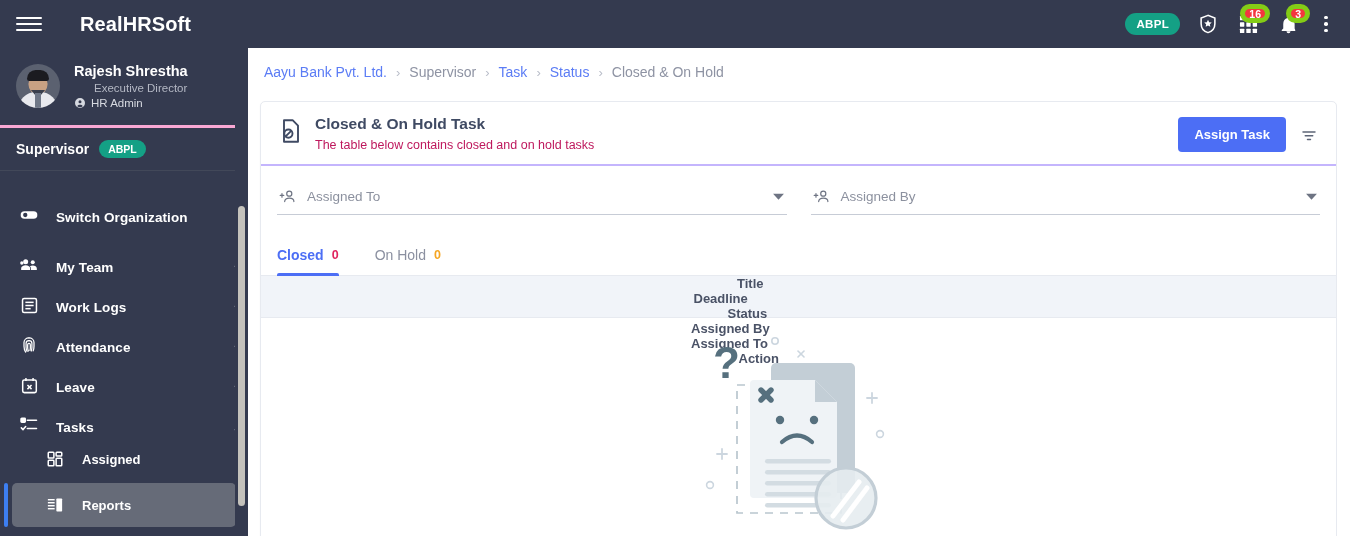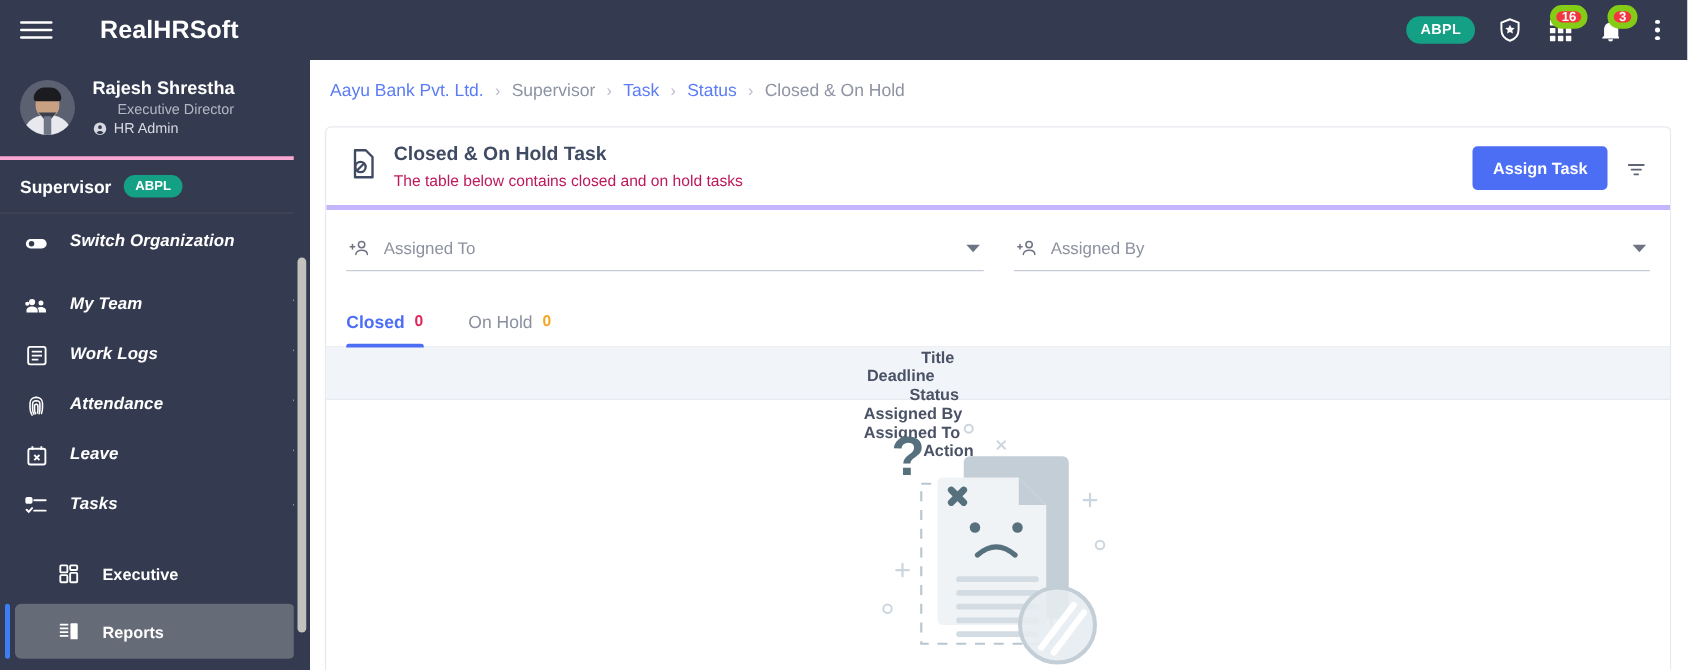"Closed & On Hold Task" .card-head { border-bottom: 4px solid #c4b5fd -> 2px solid #c4b5fd }
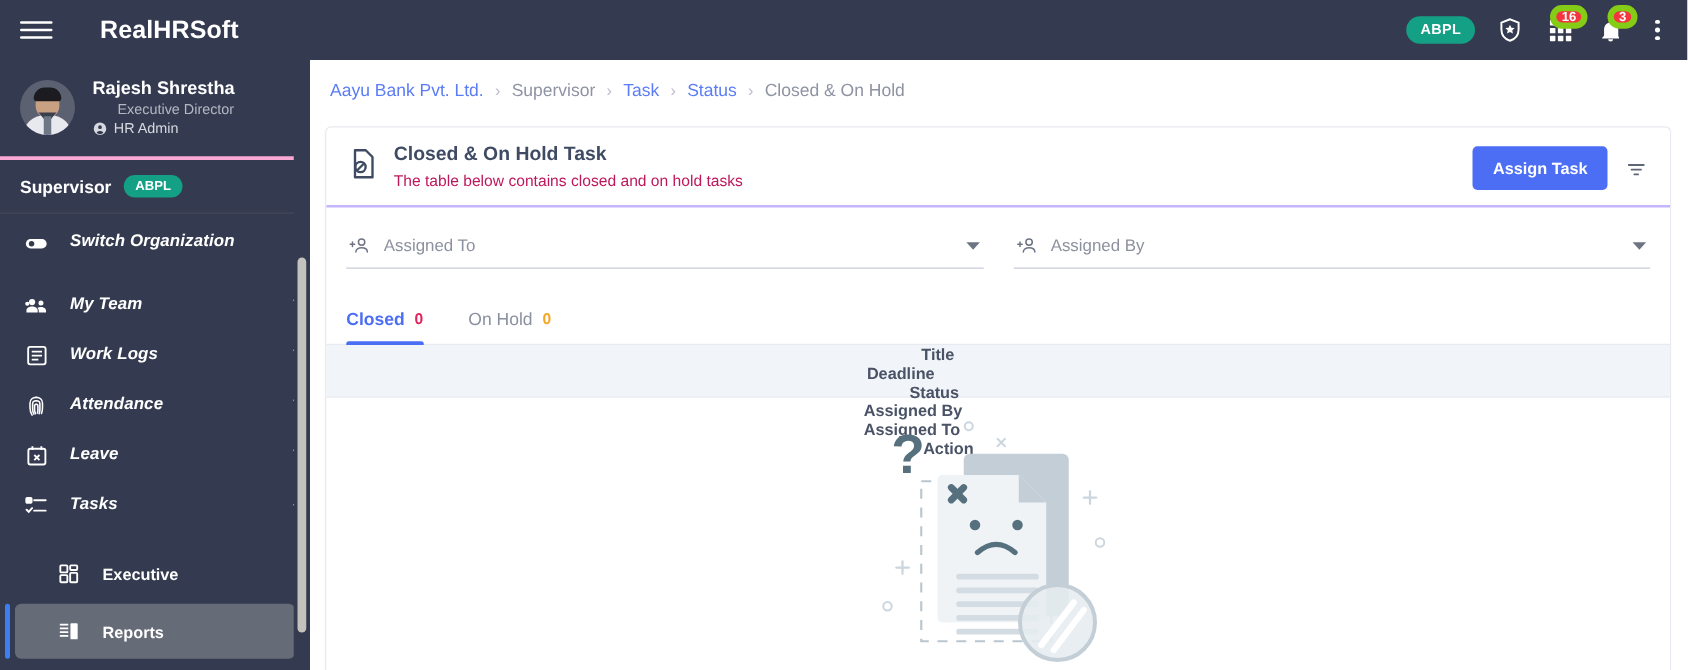"Switch Organization" .nav-item { align-items: flex-start -> flex-end; font-style: italic -> none }
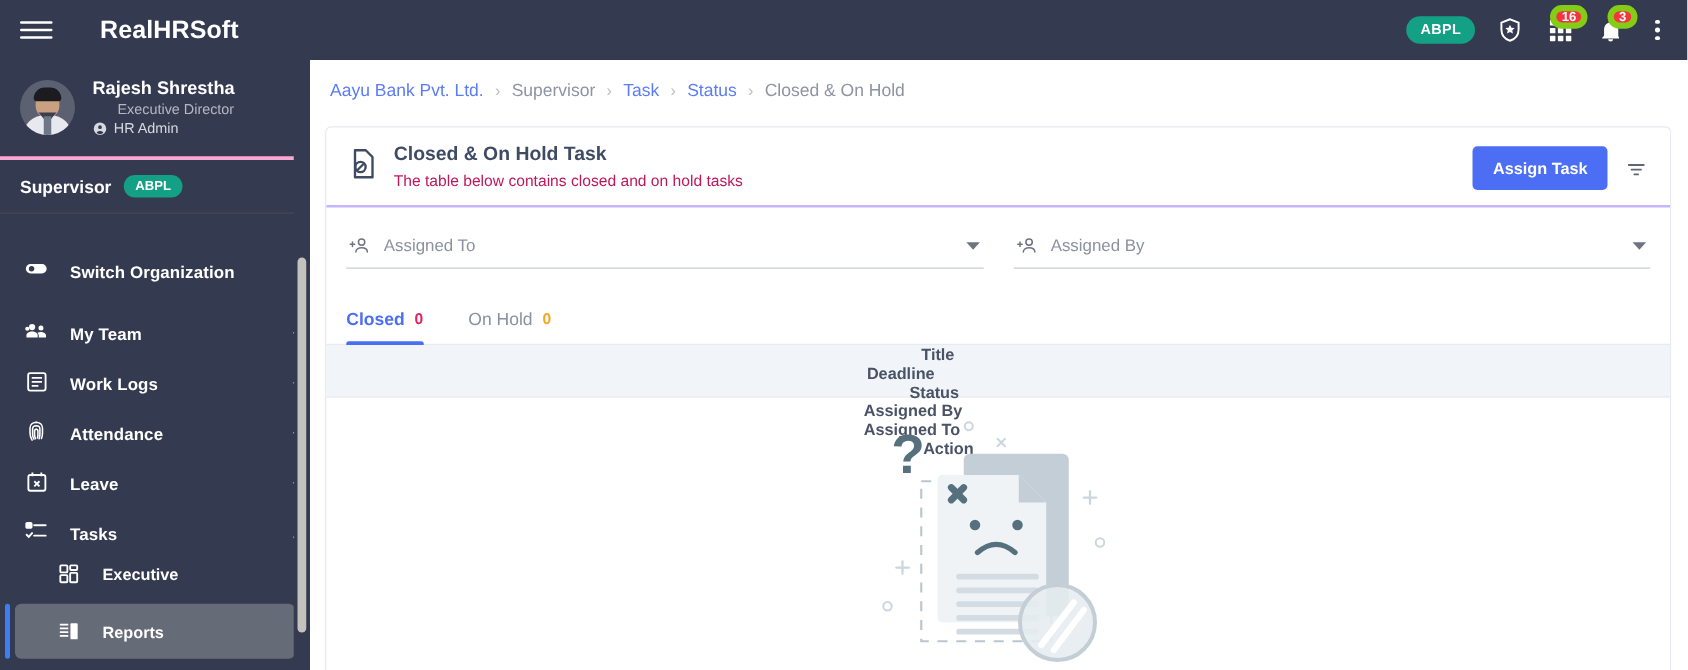"Executive" span.lbl { text: Executive -> Assigned }
